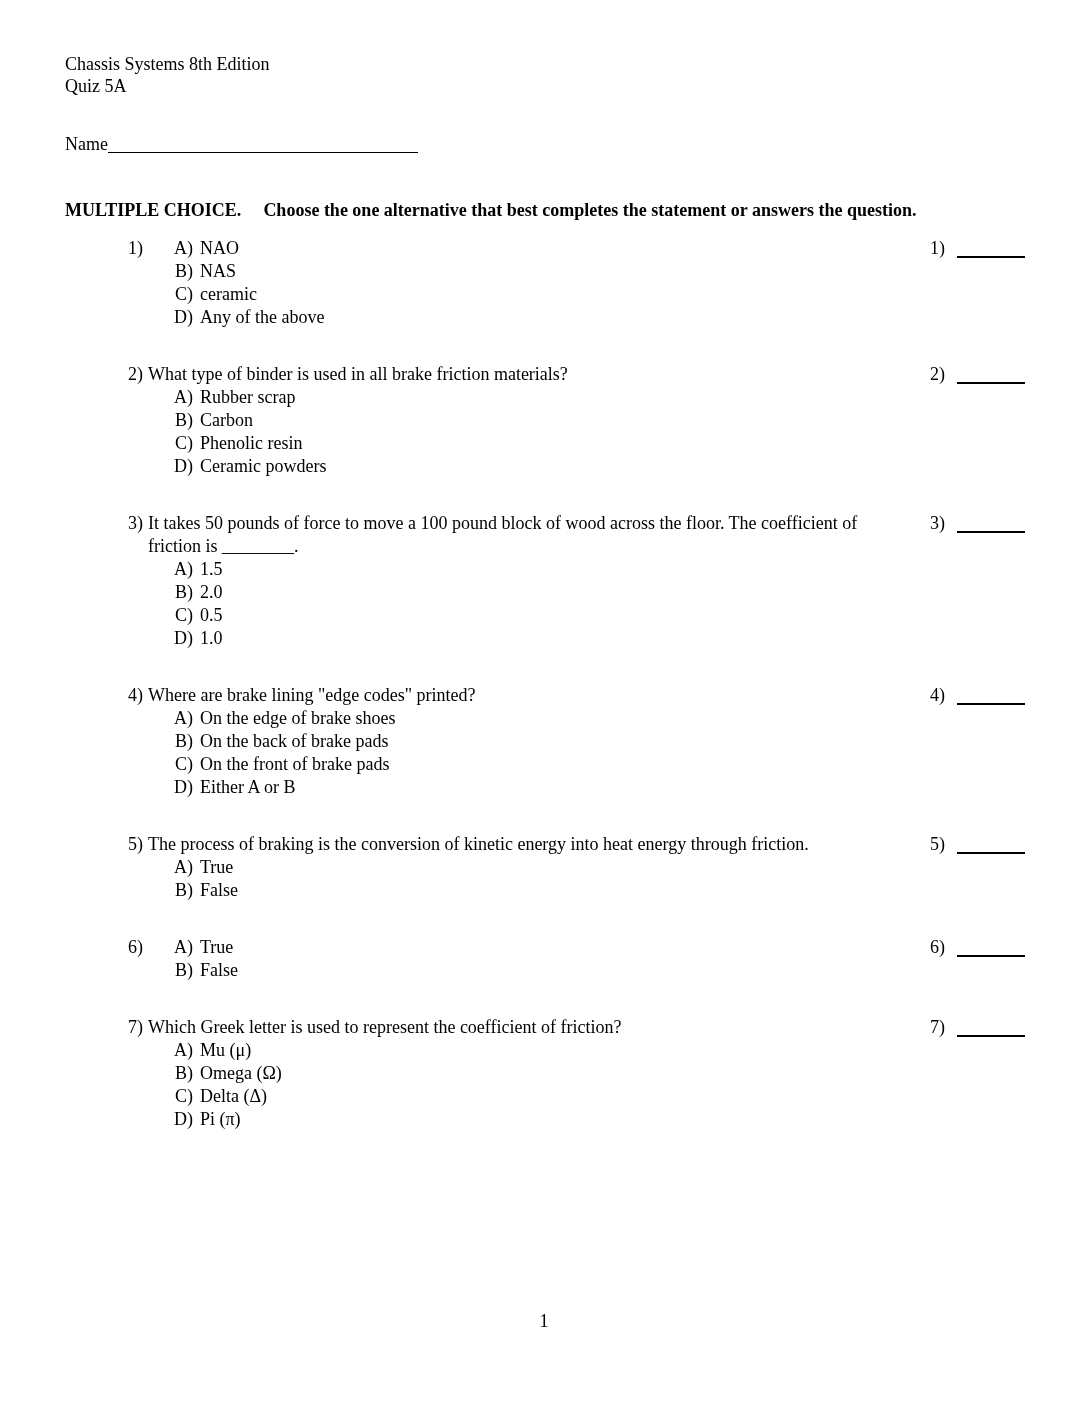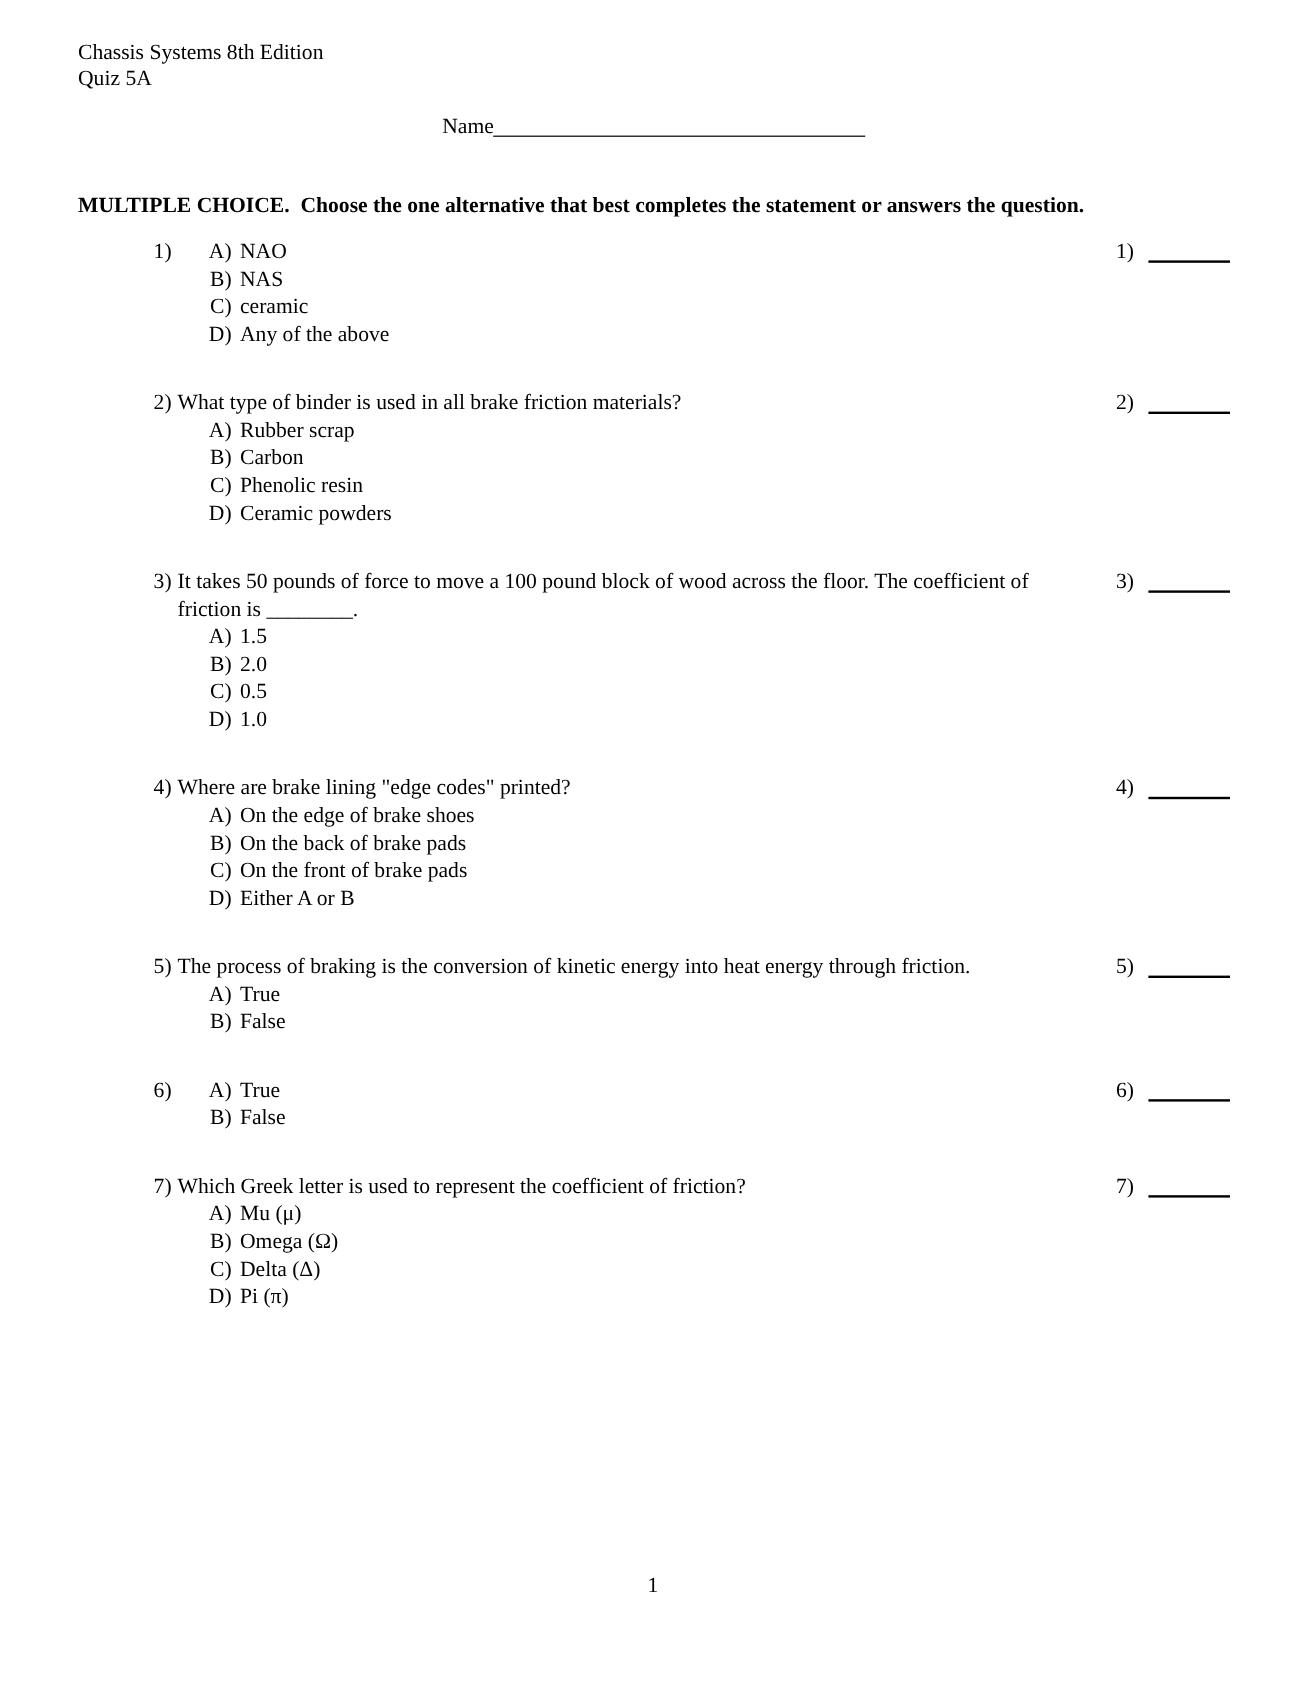"Chassis Systems 8th Edition" .page { padding: 32px 63px 0 65px -> 53px 63px 0 65px }
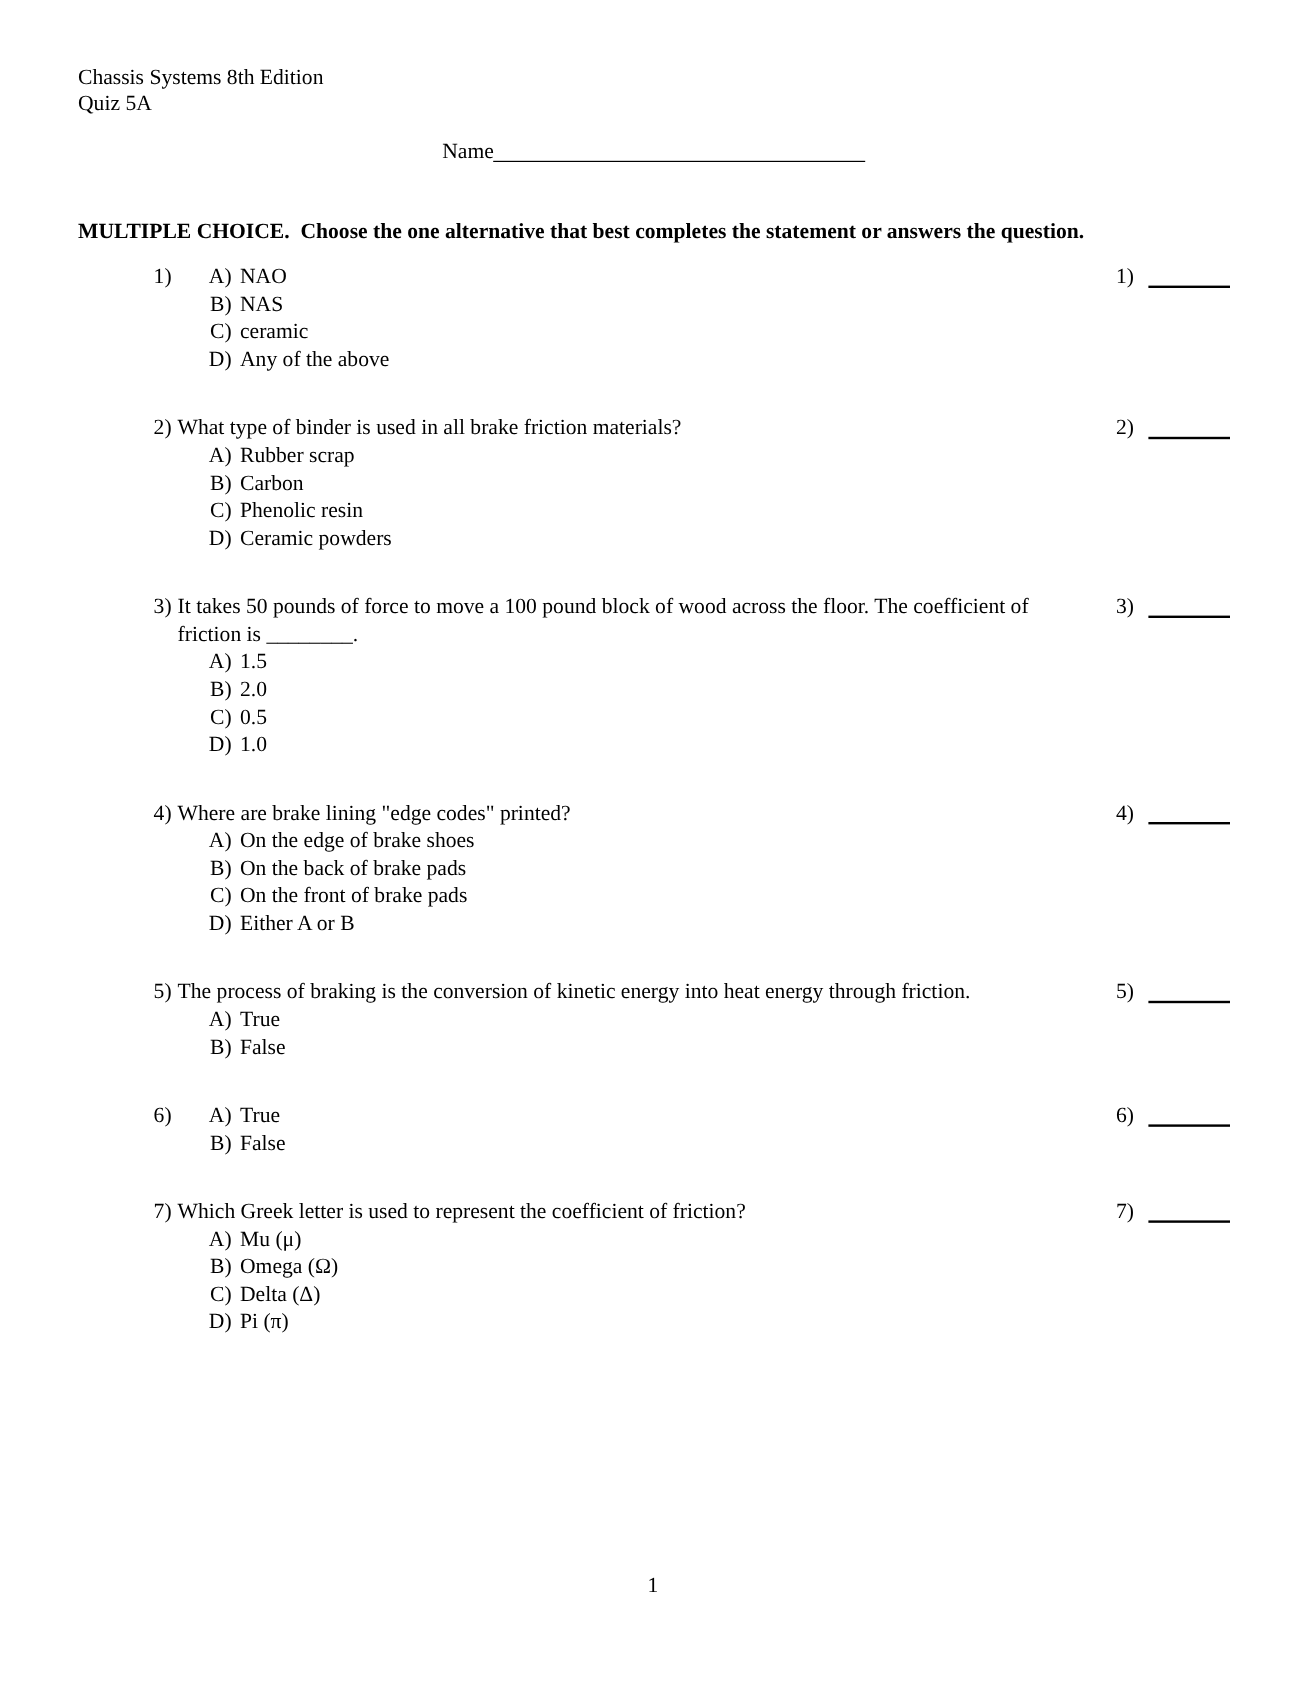"Name" .name-row { margin-top: 18px -> 36px; text-align: center -> none }
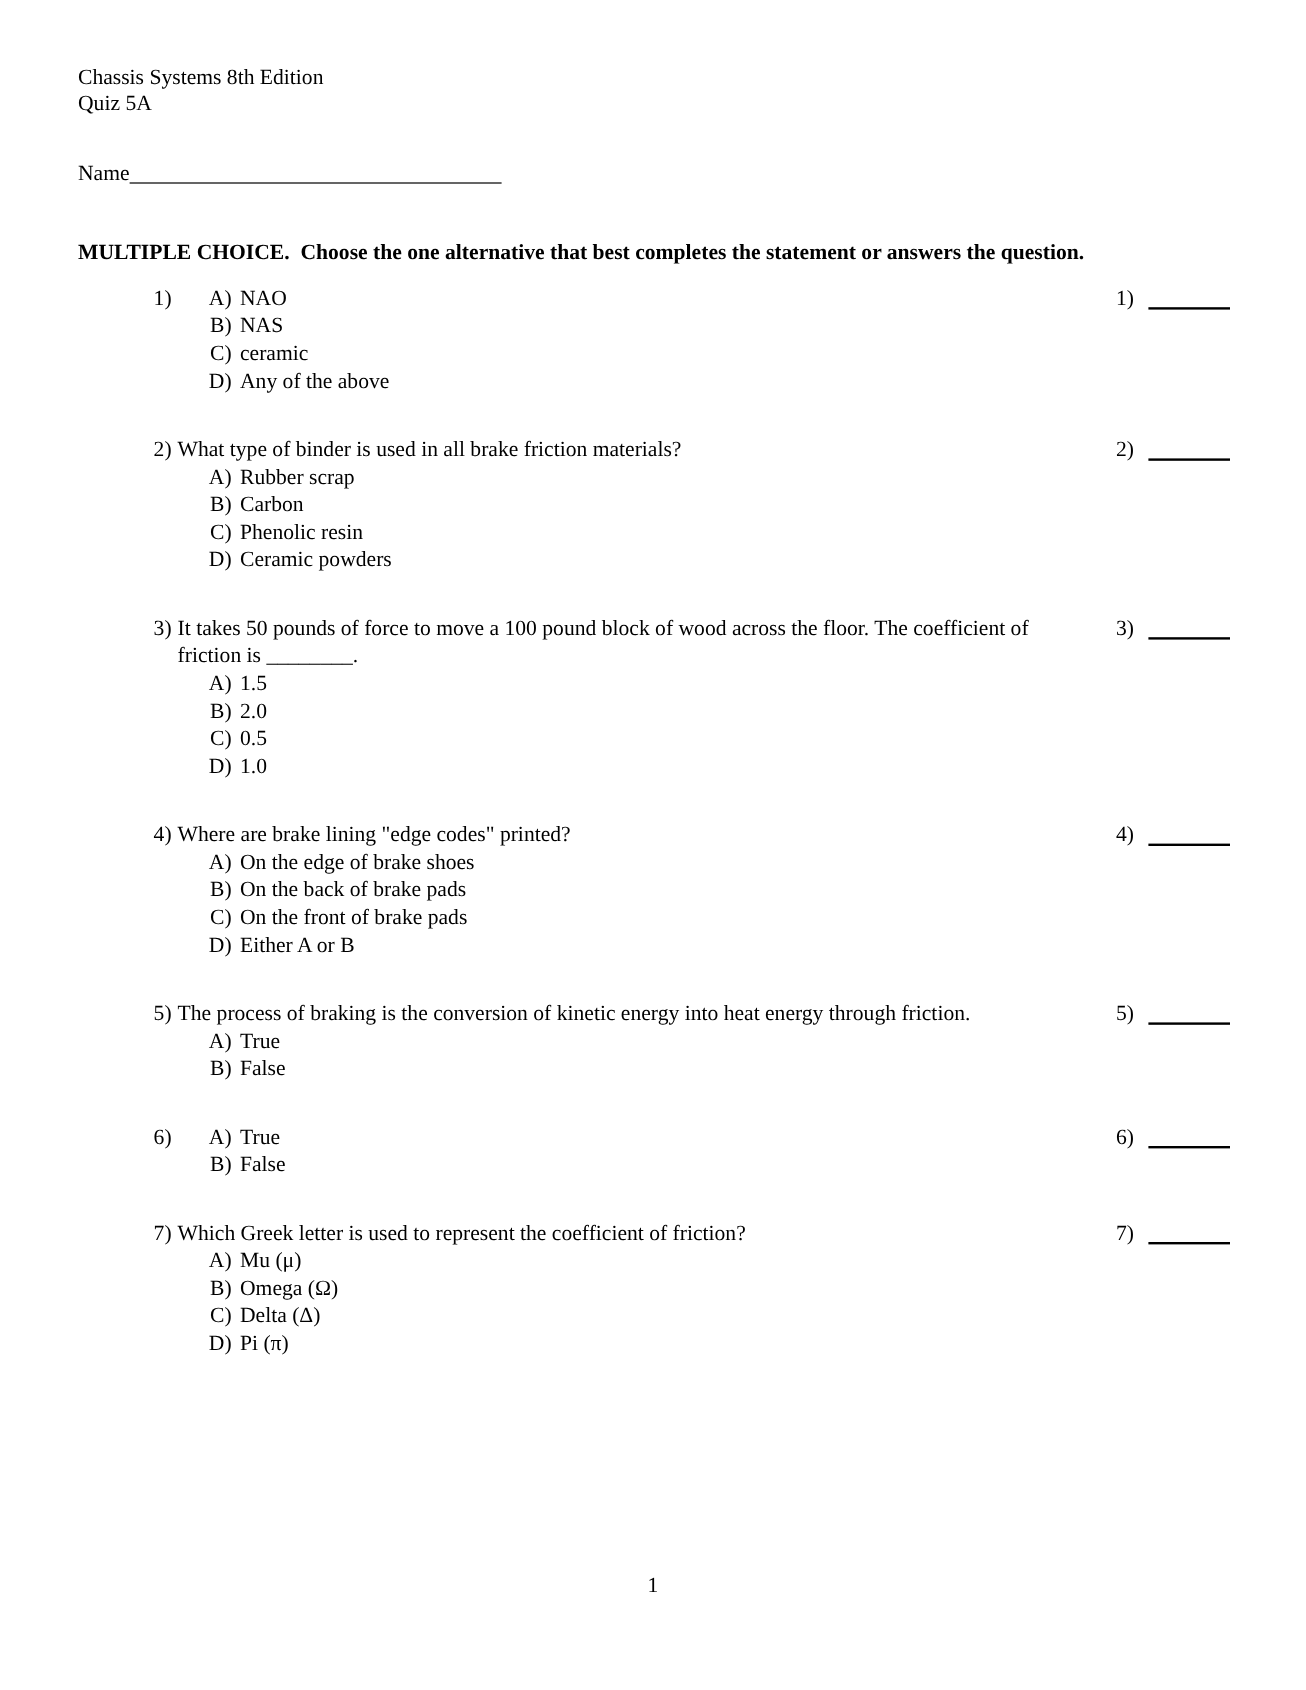"MULTIPLE CHOICE." .section-heading .label { margin-right: 9px -> 22px }
